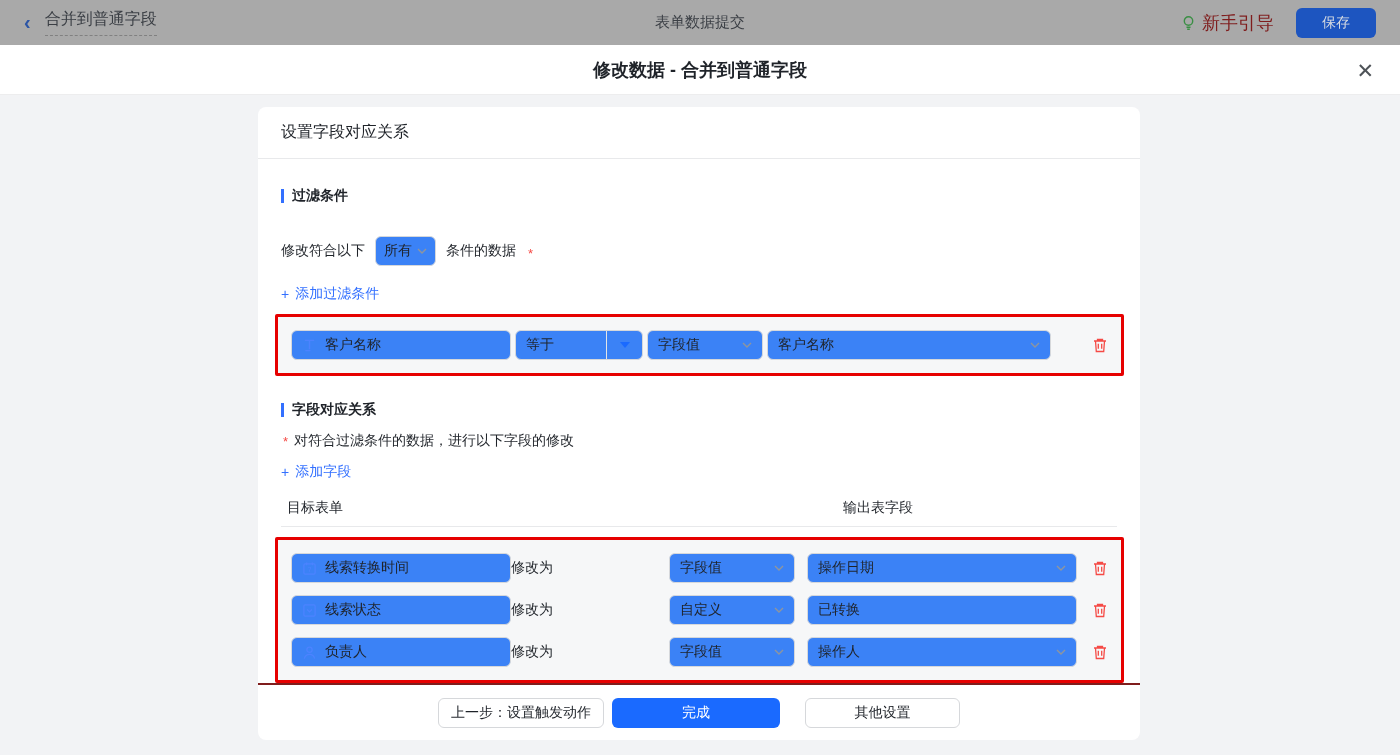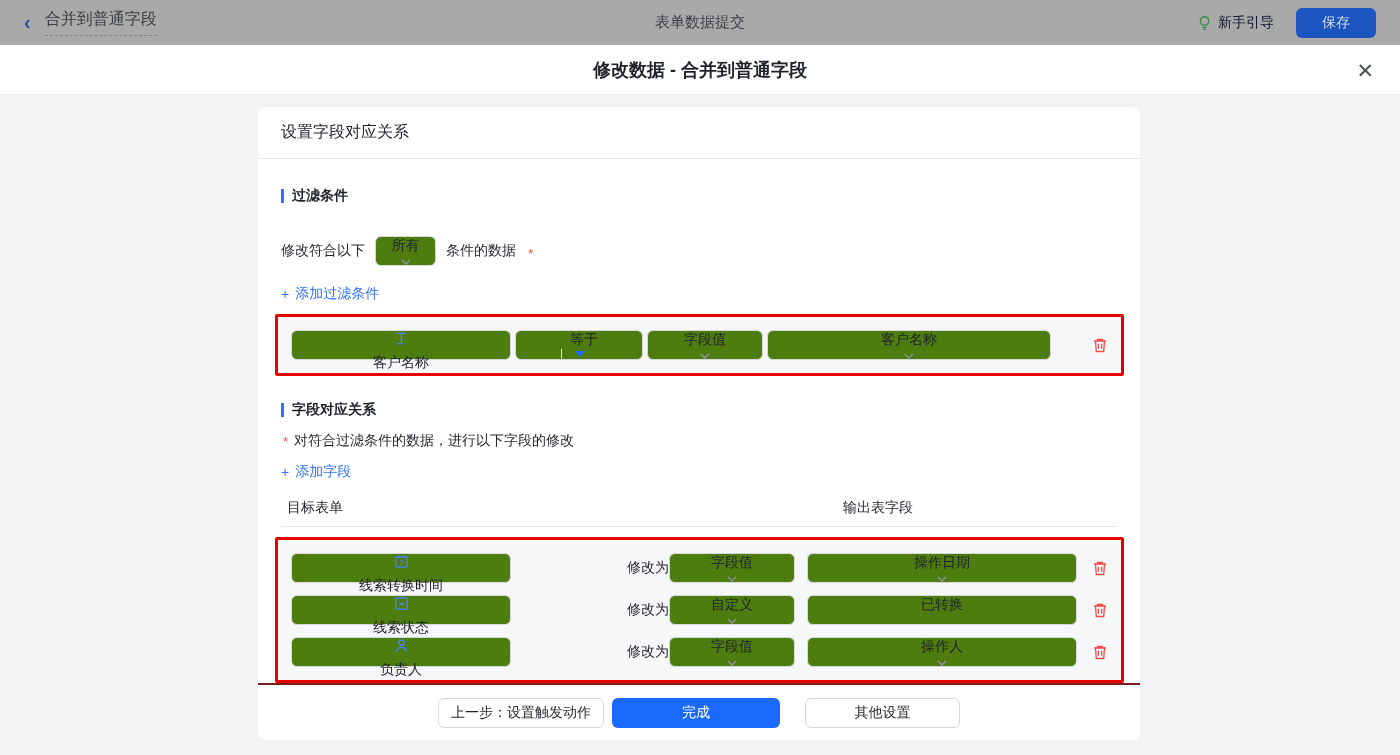"新手引导" .guide { color: #0f172a -> #7f1d1d; font-size: 14px -> 18px }
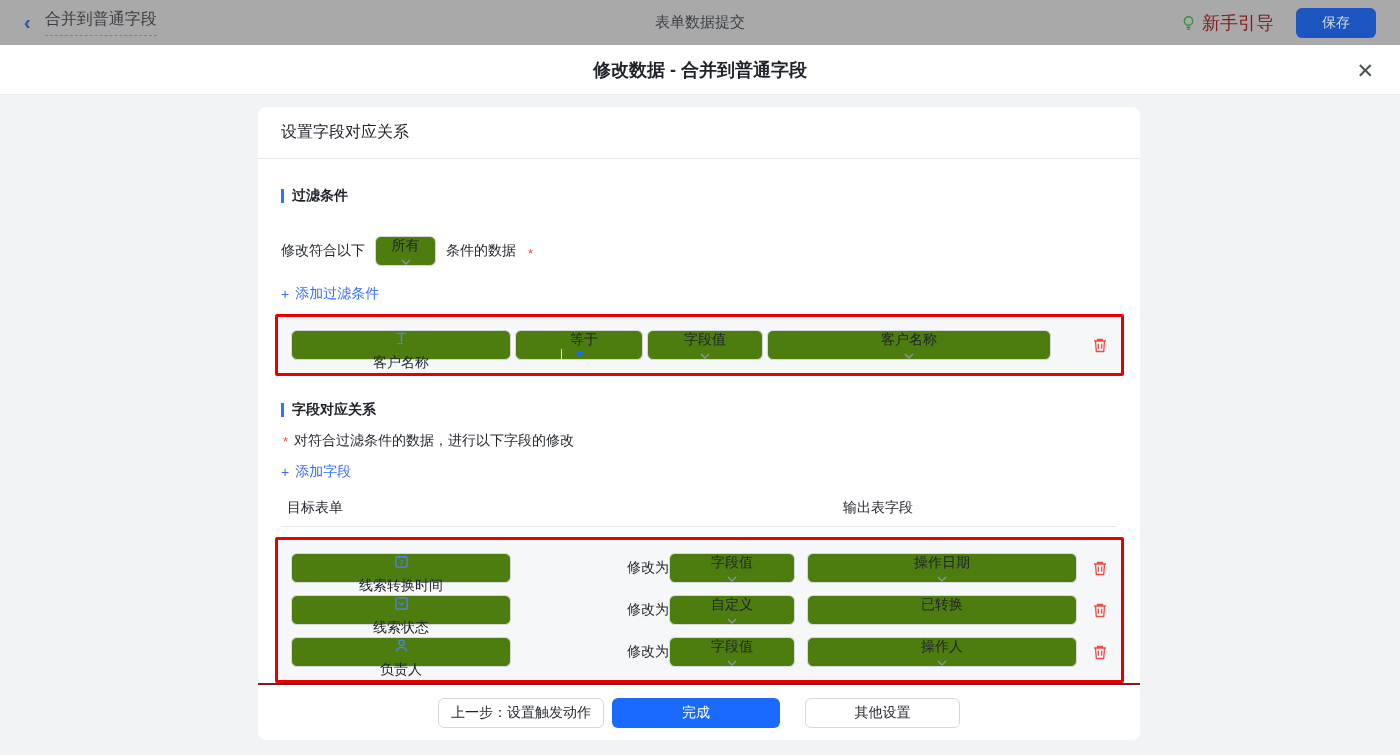"所有" .box { background: #4d7c0f -> #3b82f6; flex-direction: column -> none }
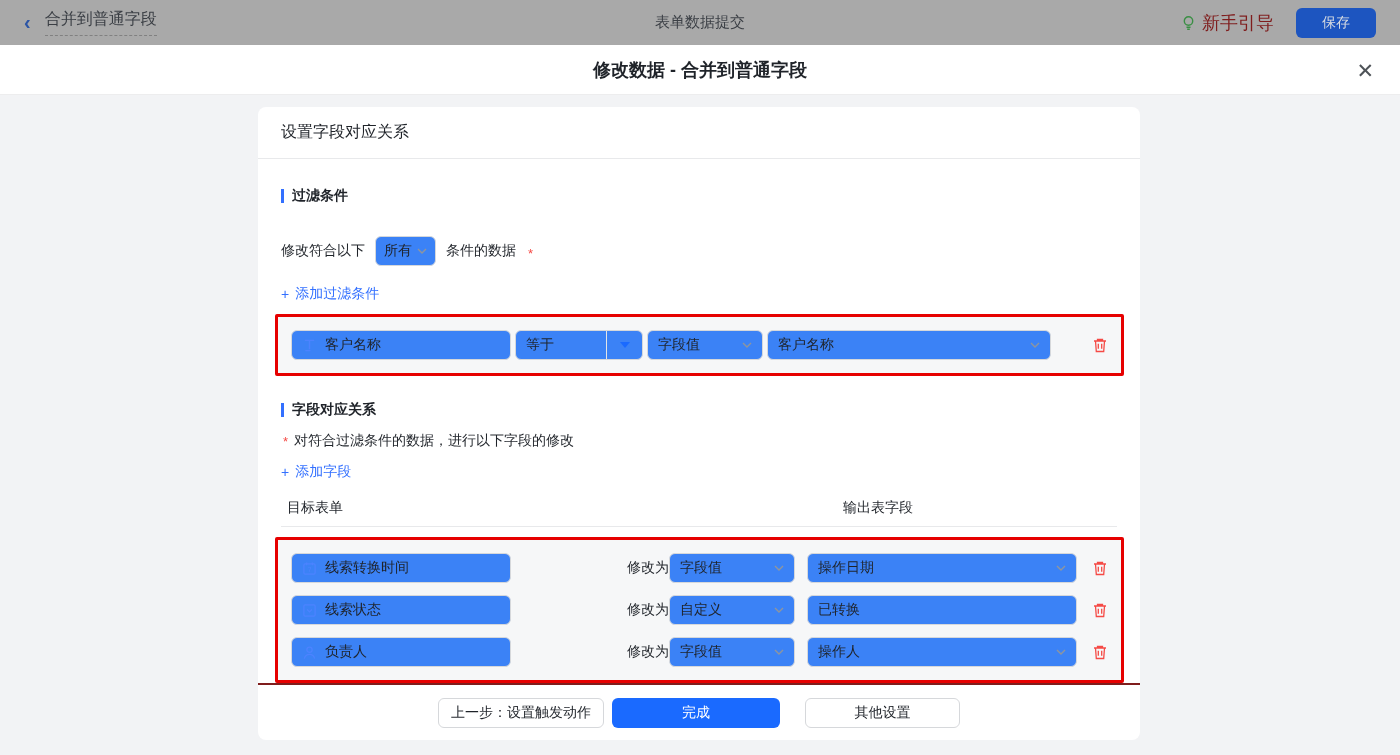"修改为" .modify-wrap { justify-content: flex-end -> flex-start }
